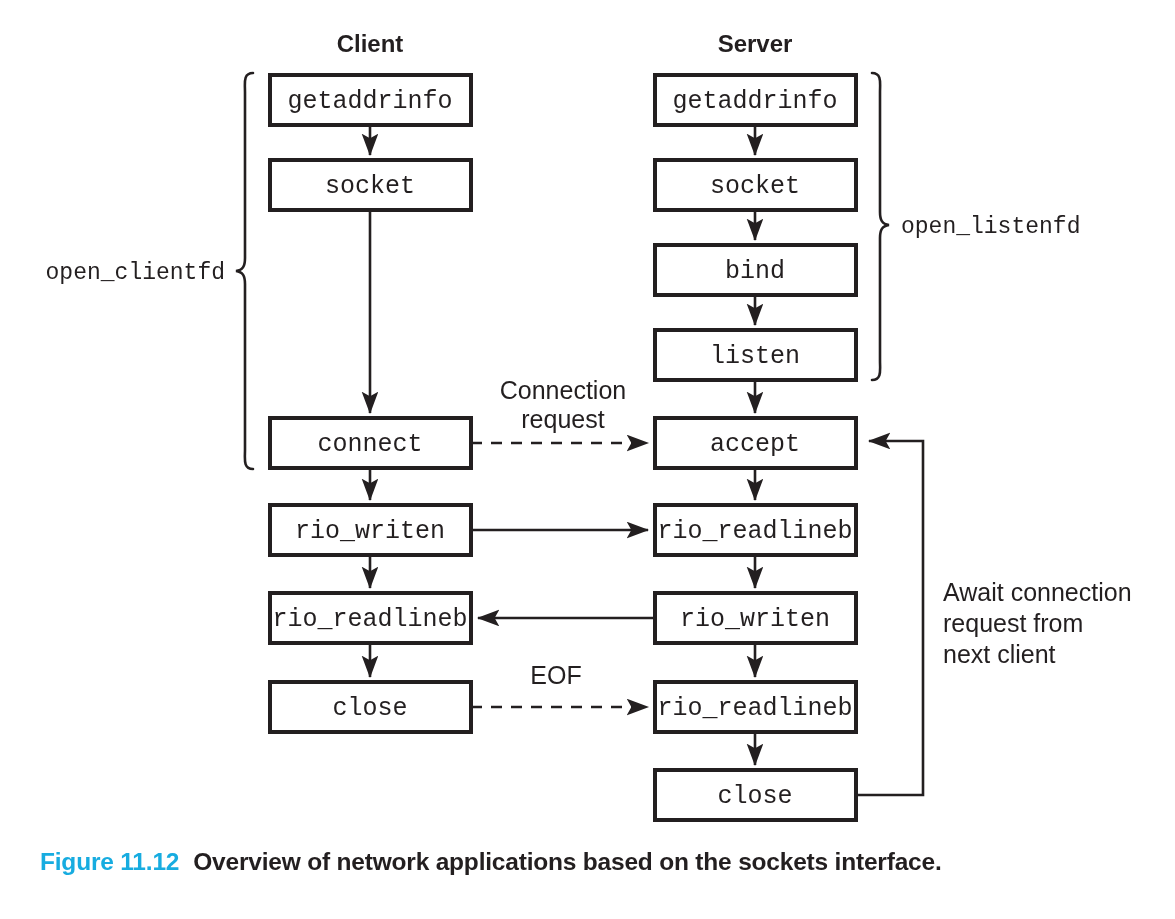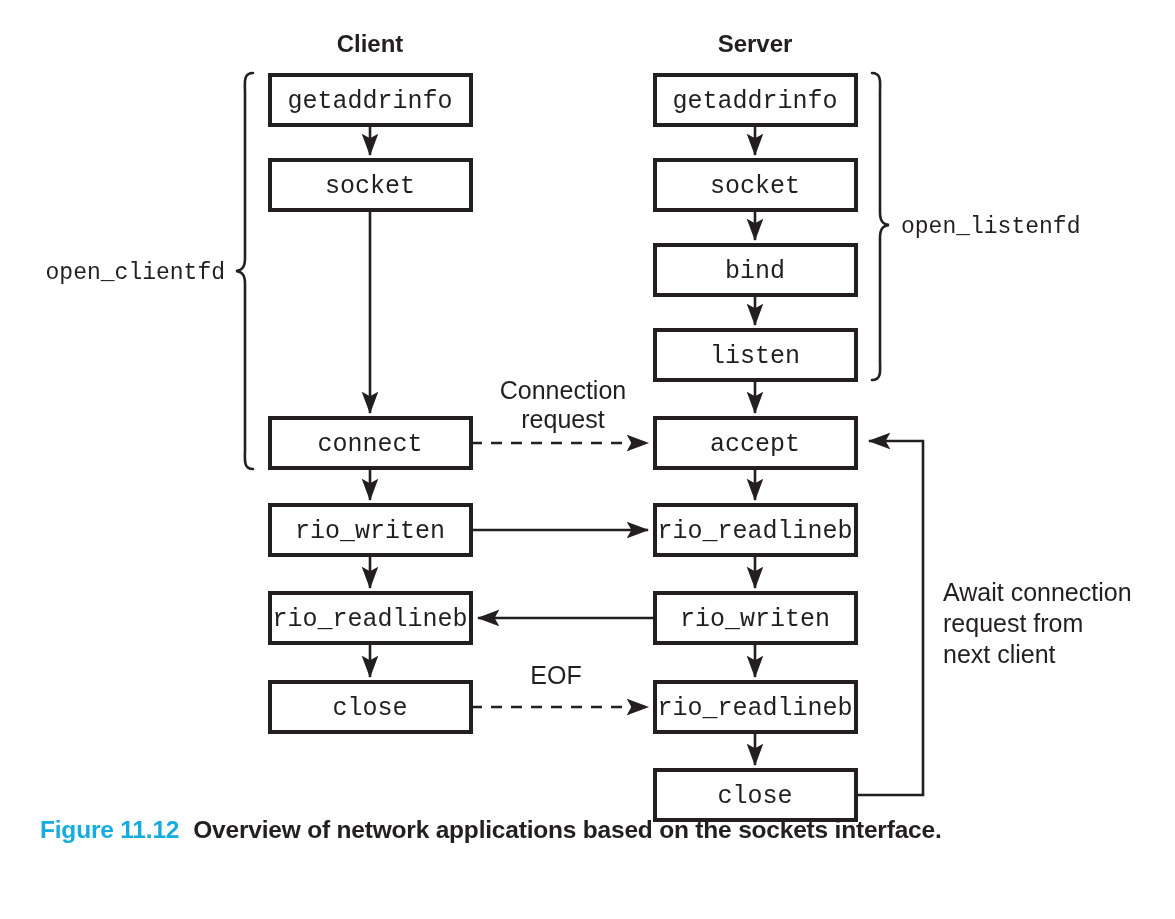"Figure 11.12 Overview of network" #caption { top: 816px -> 848px }
